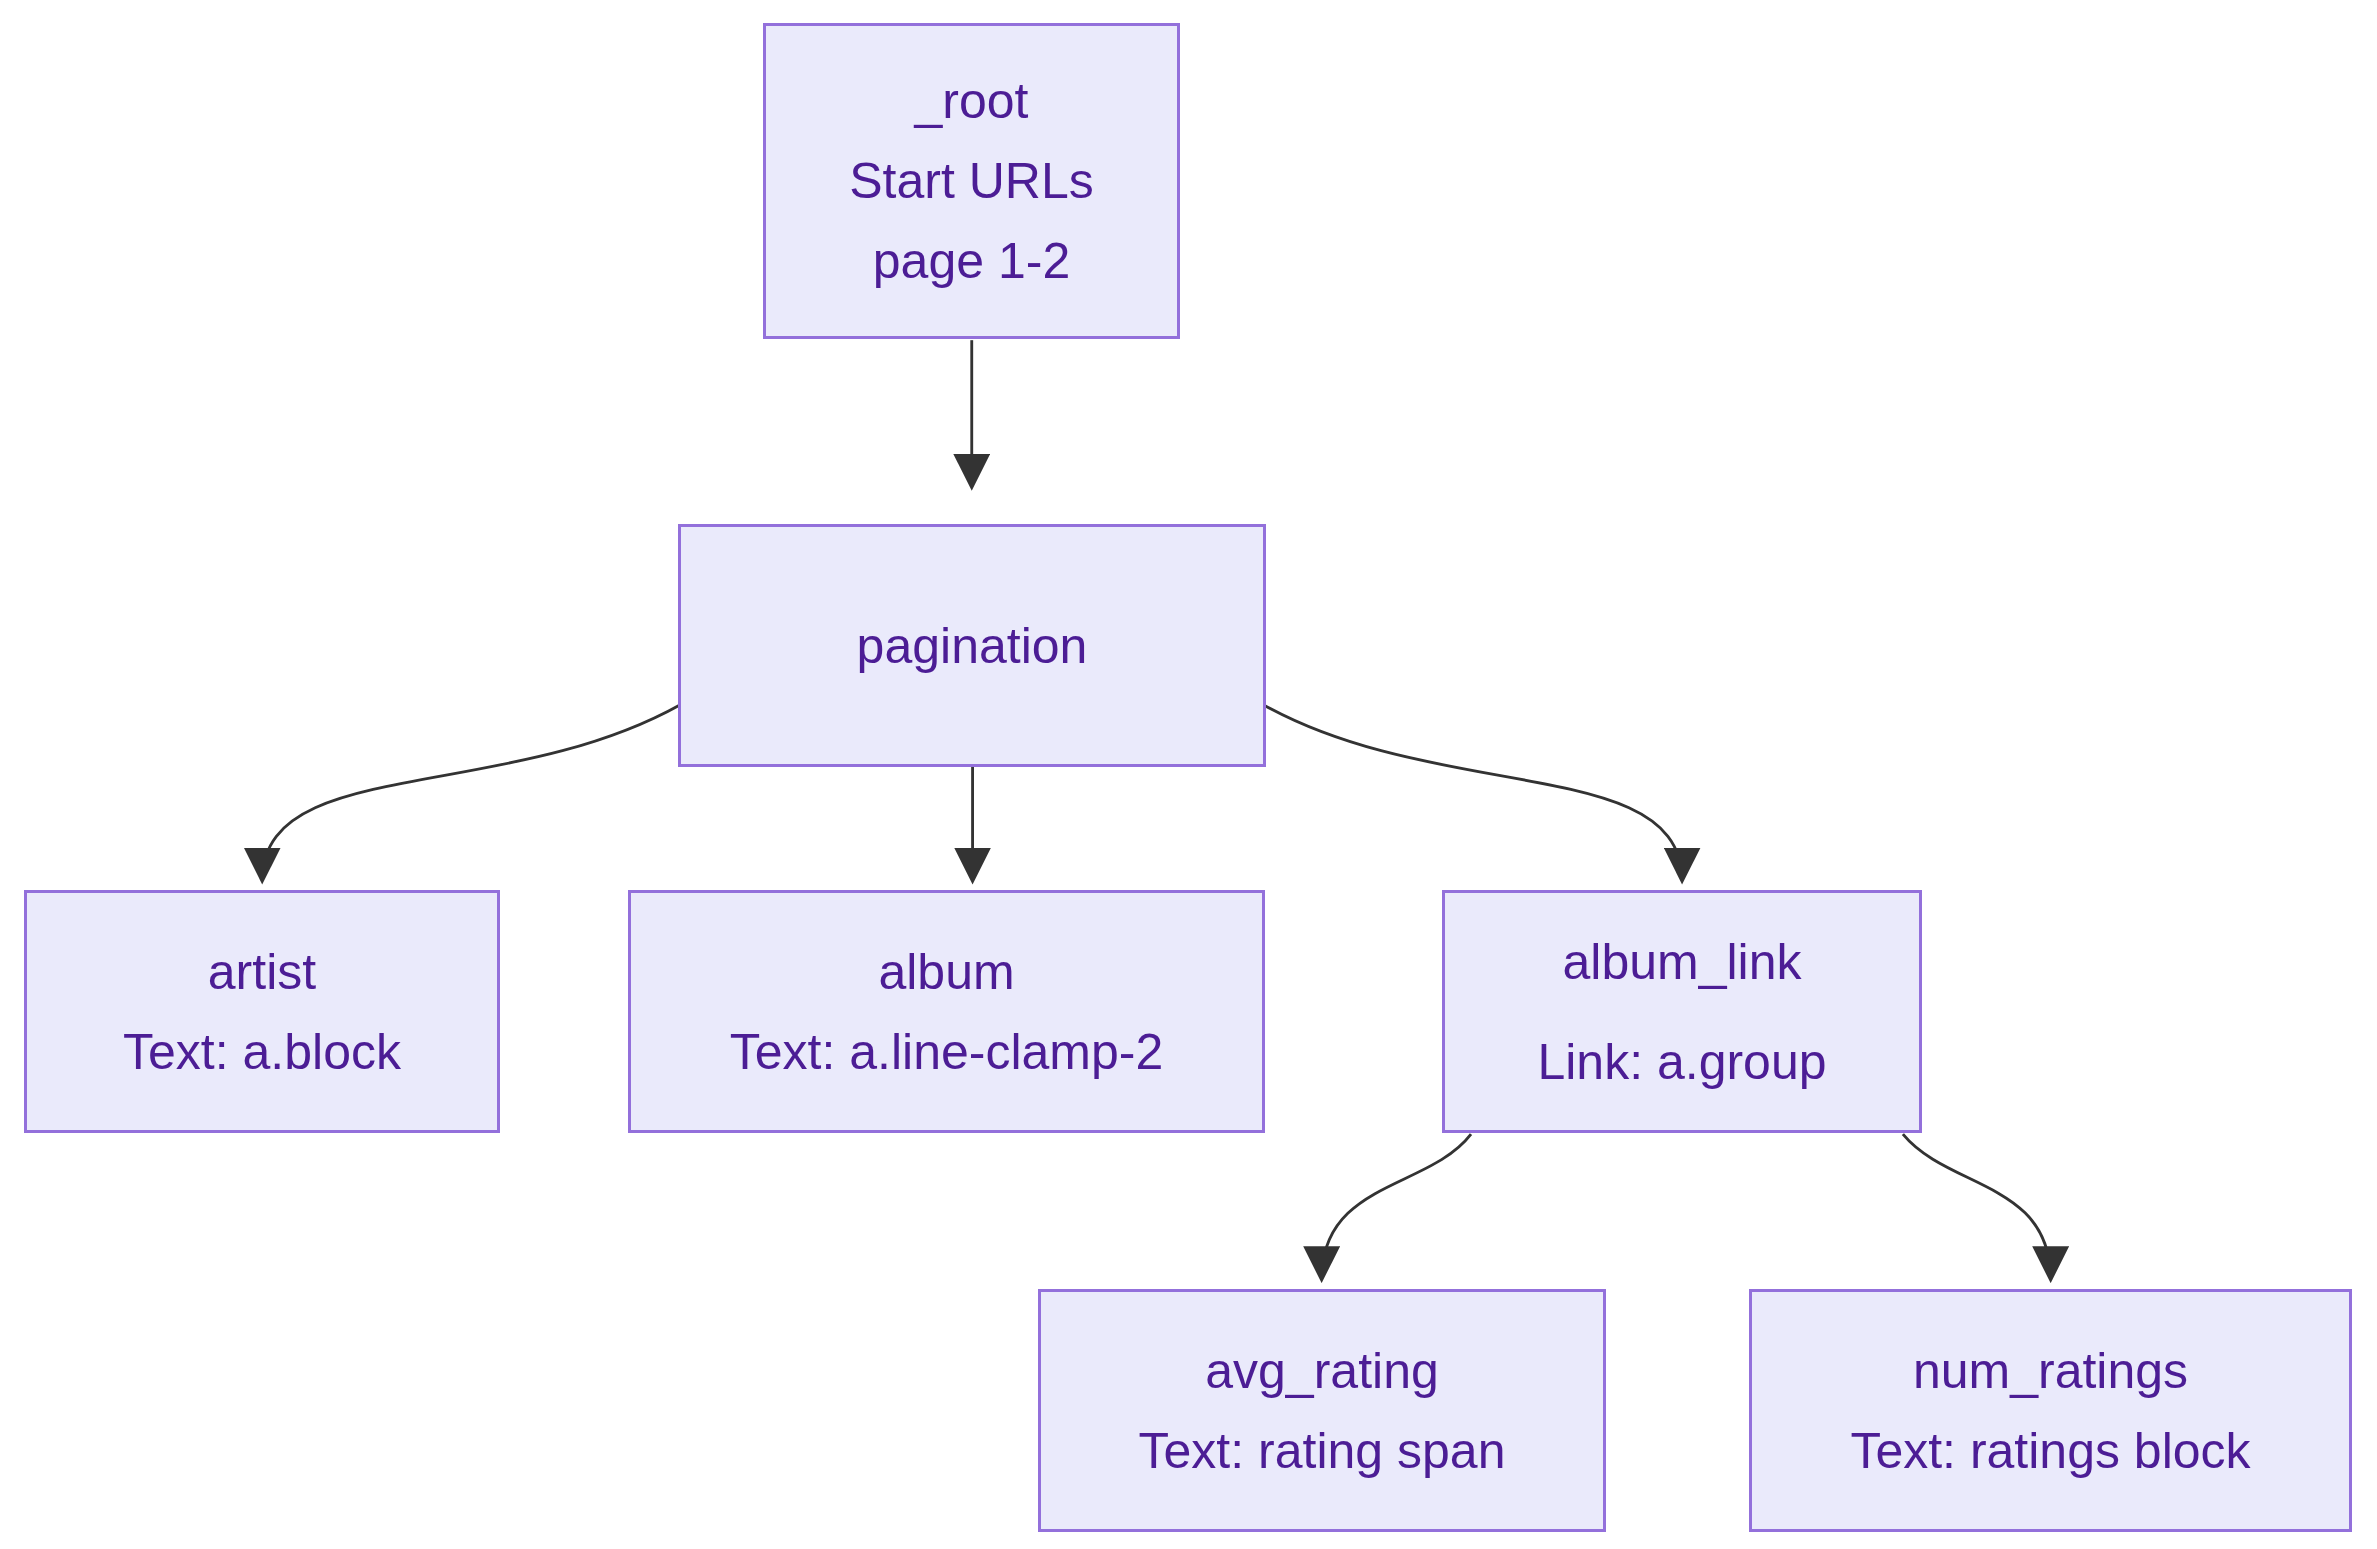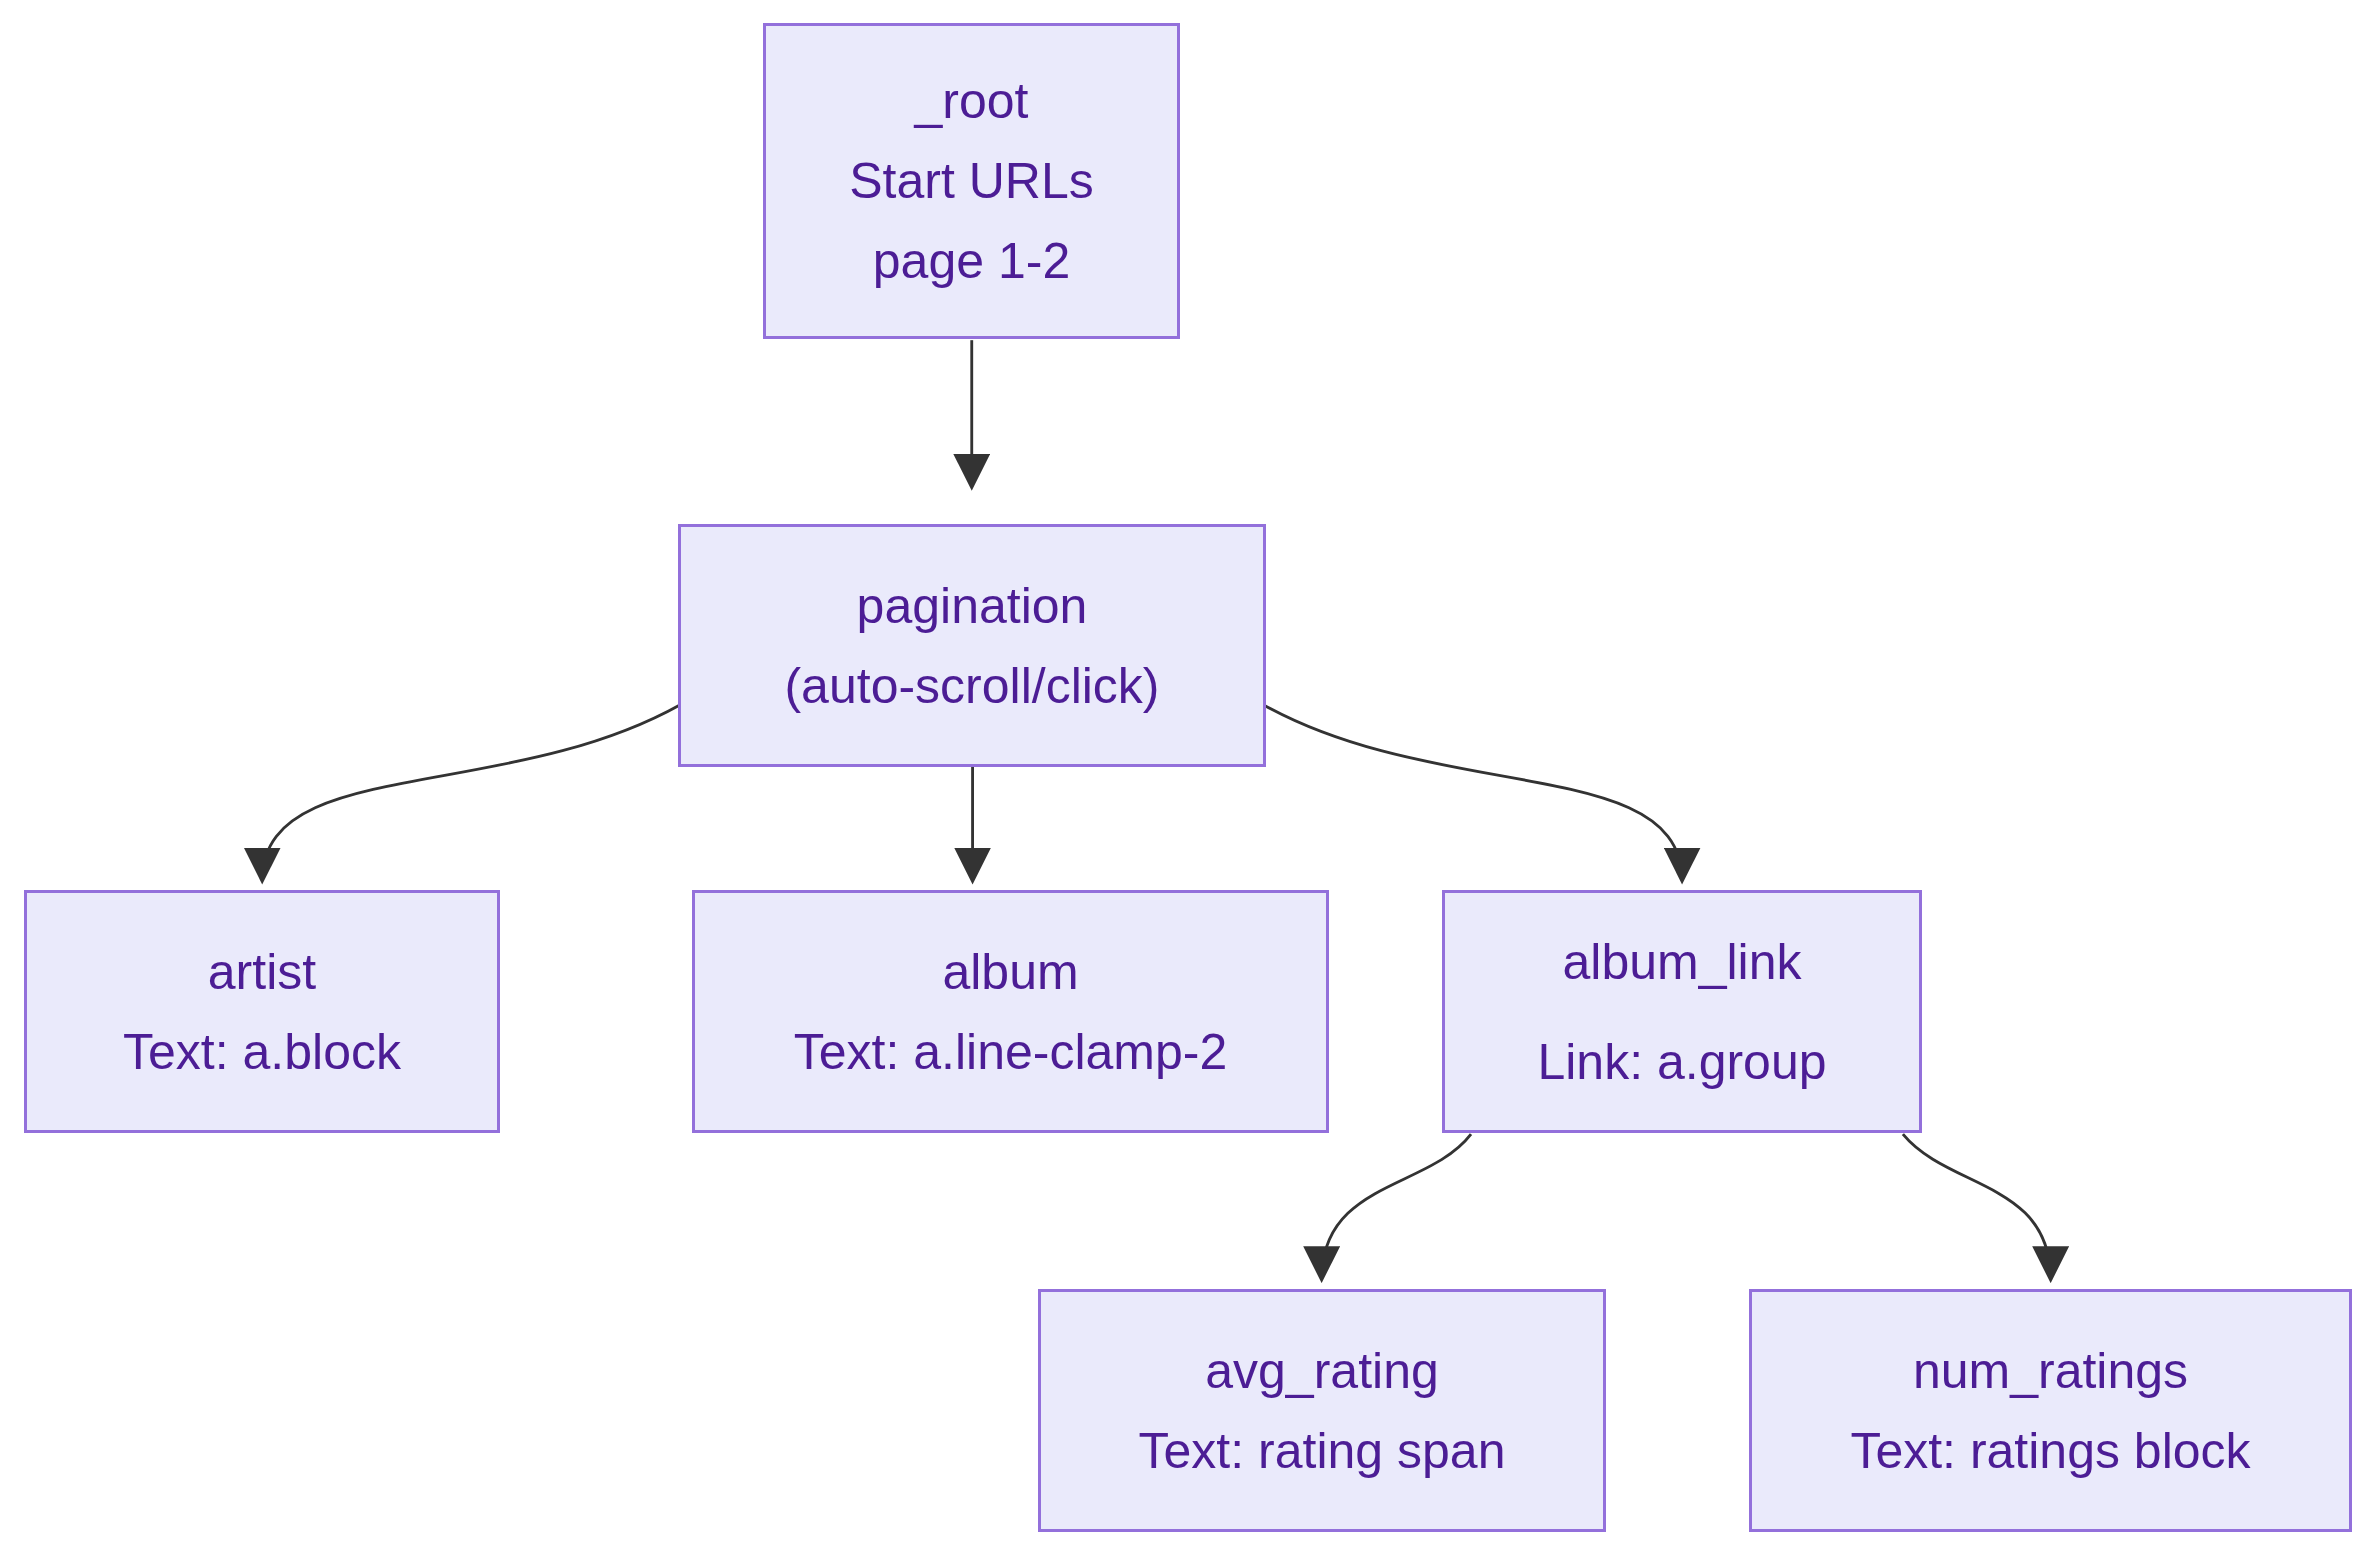"(auto-scroll/click)" div.line { html: <div>(auto-scroll/click)</div> -> none }
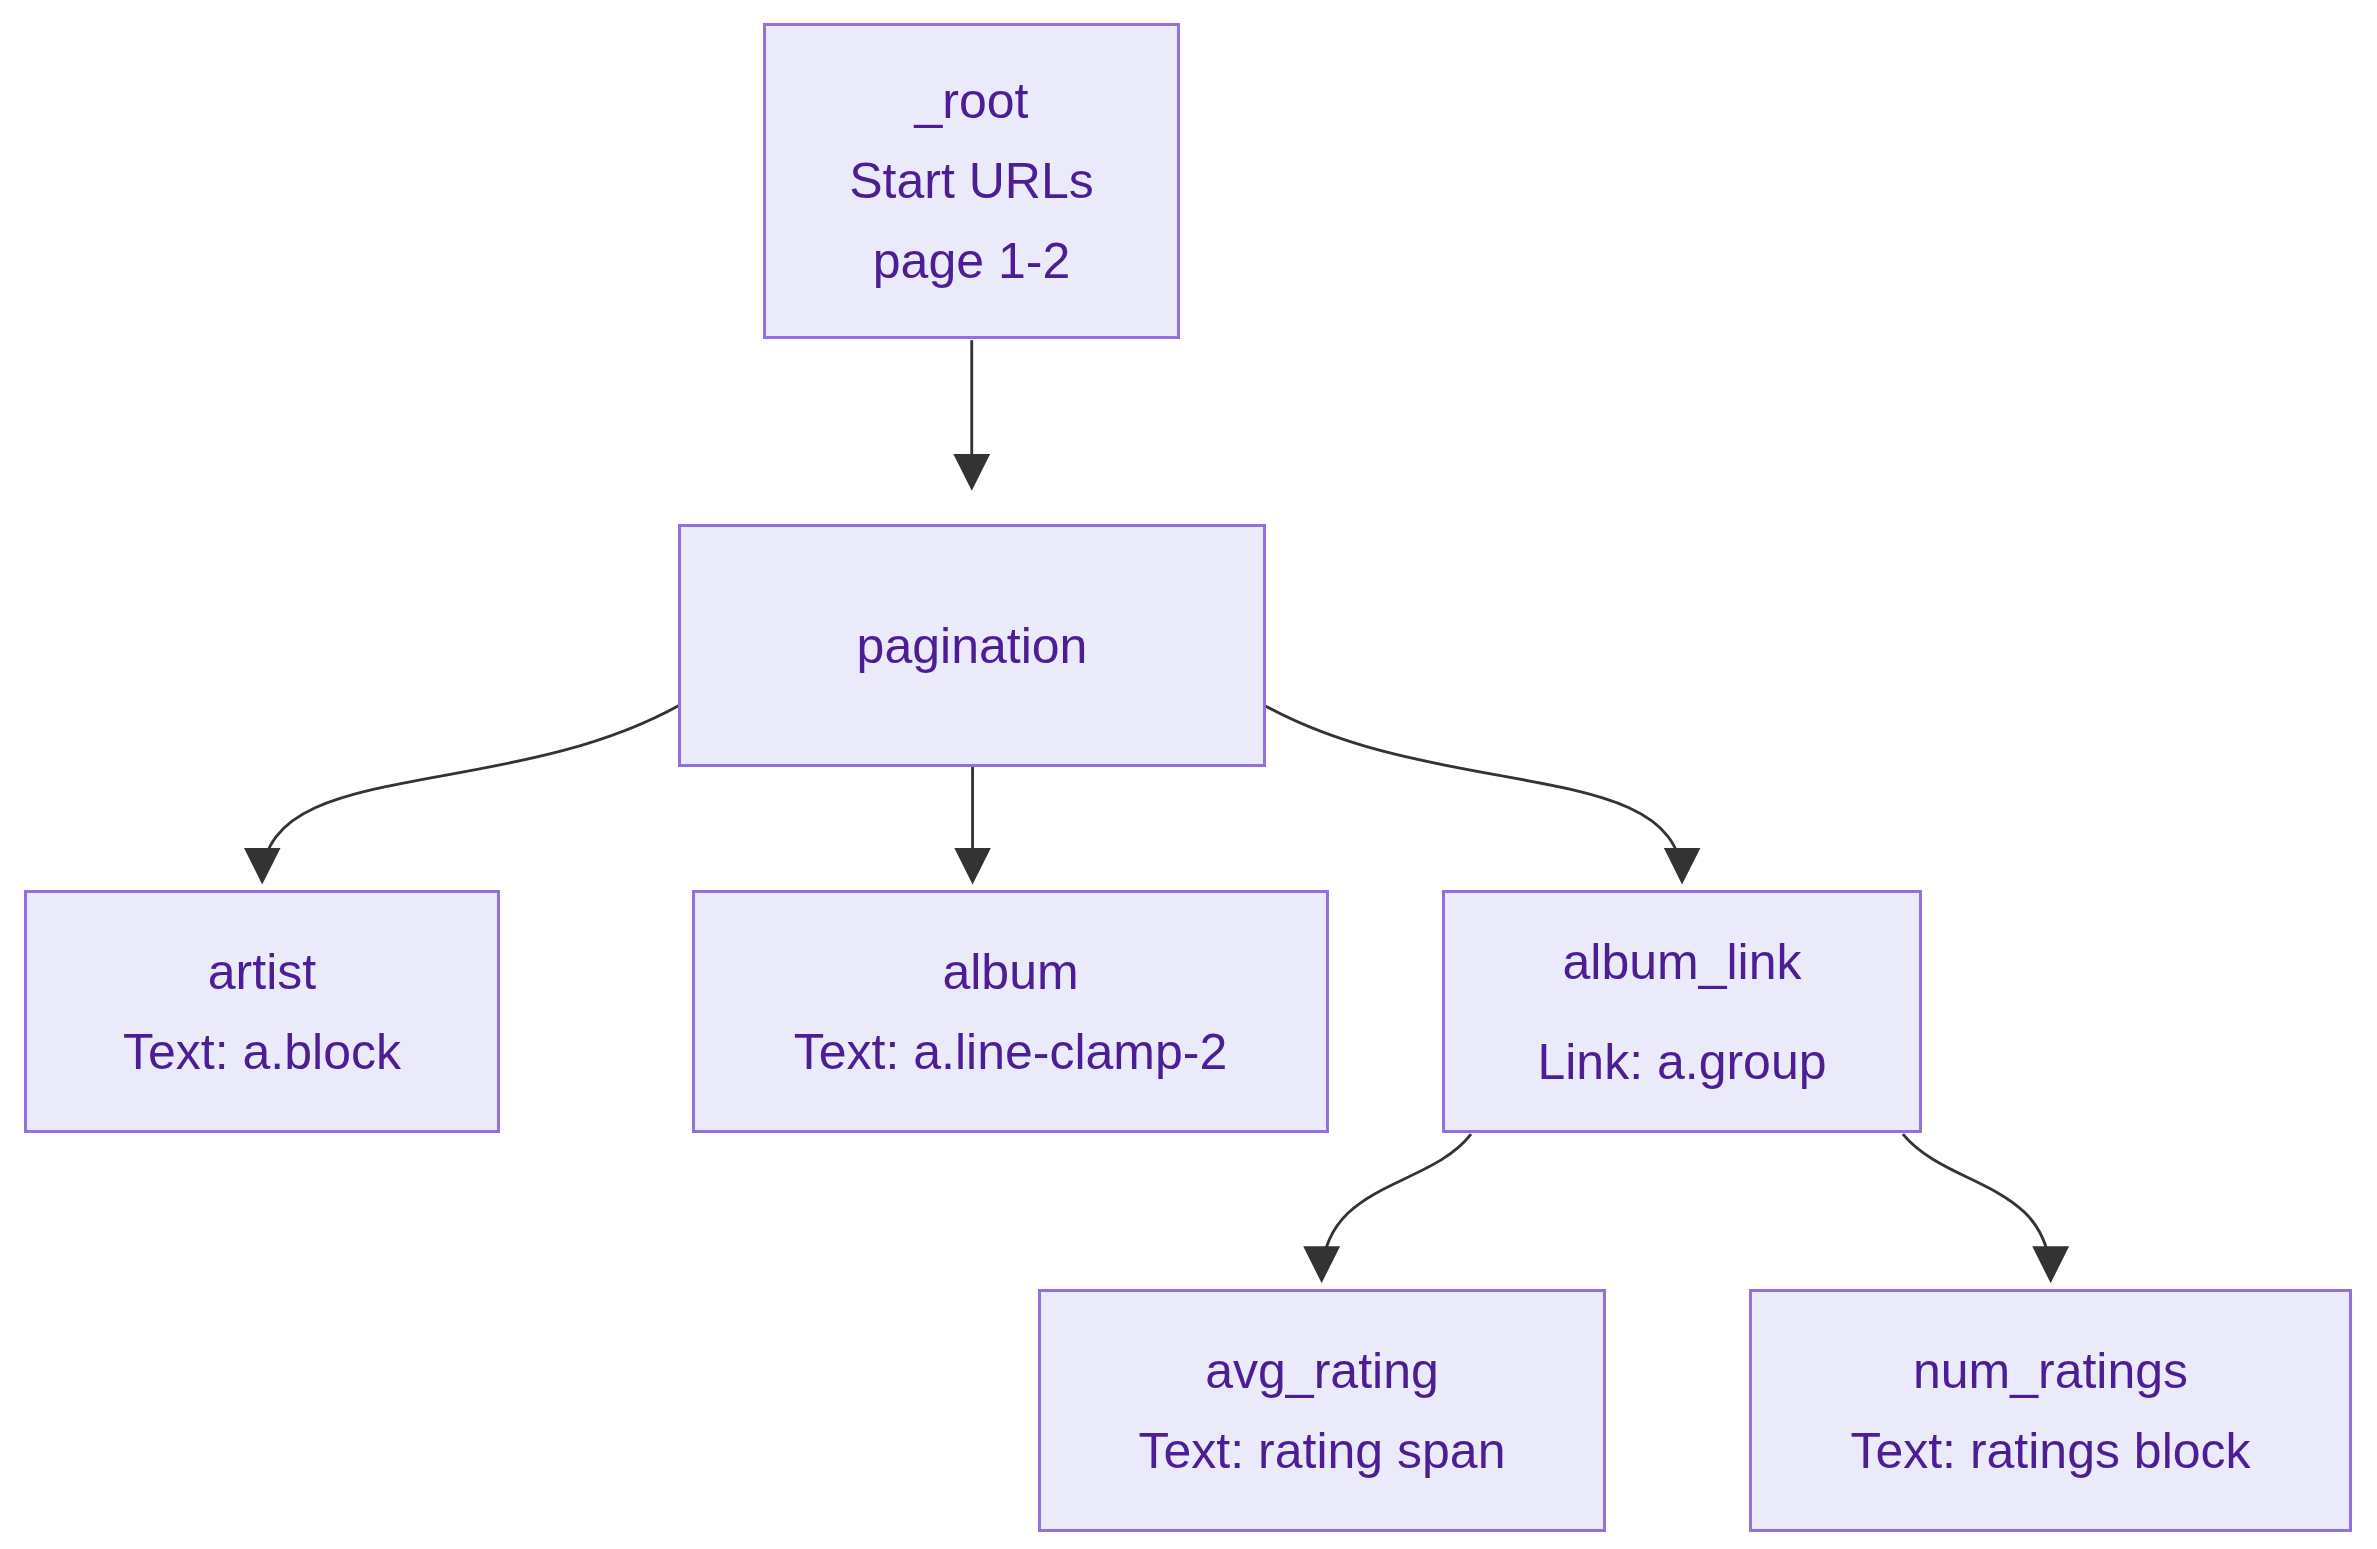"album" .node-album { left: 692px -> 628px }
